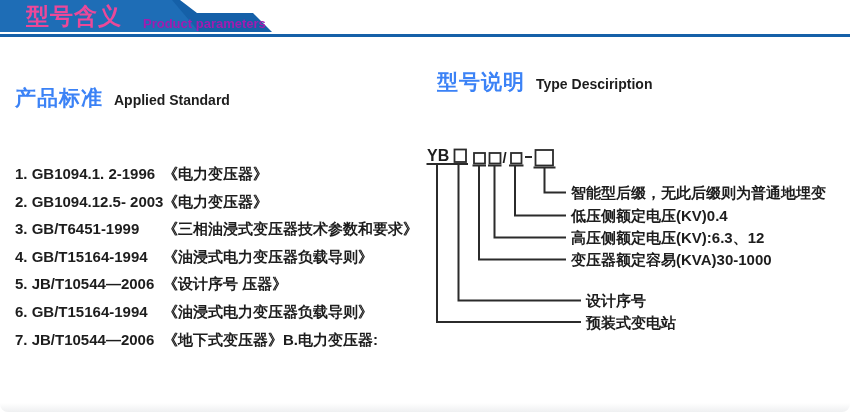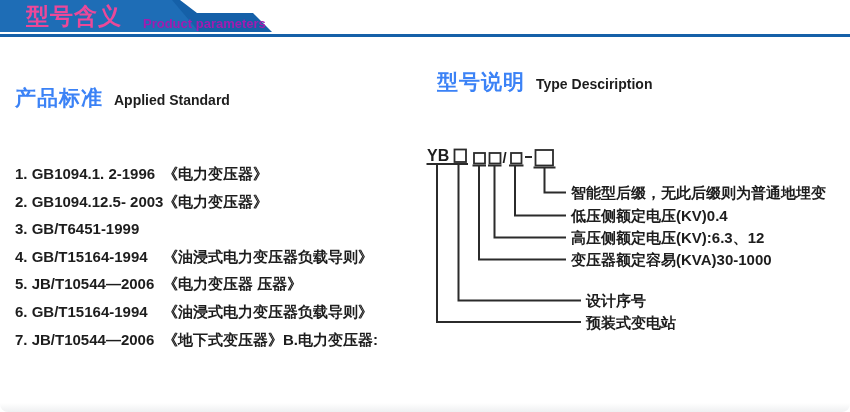"《三相油浸式变压器技术参数和要求》" span.title { html: none -> <span>《三相油浸式变压器技术参数和要求》</span> }
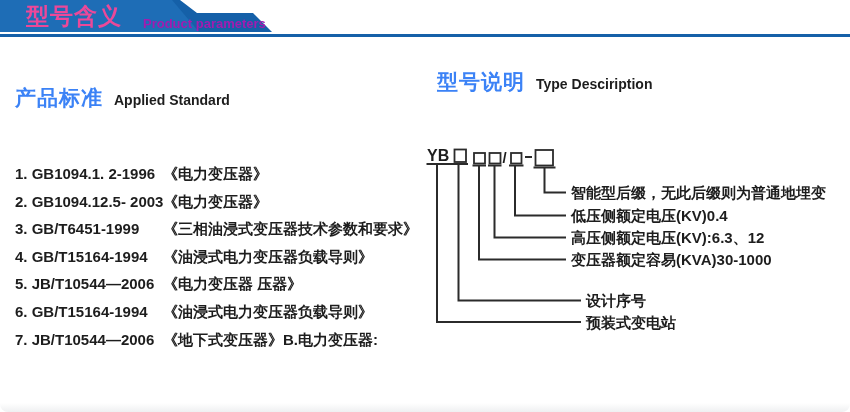"《电力变压器 压器》" span.title { text: 电力变压器 -> 设计序号 }
